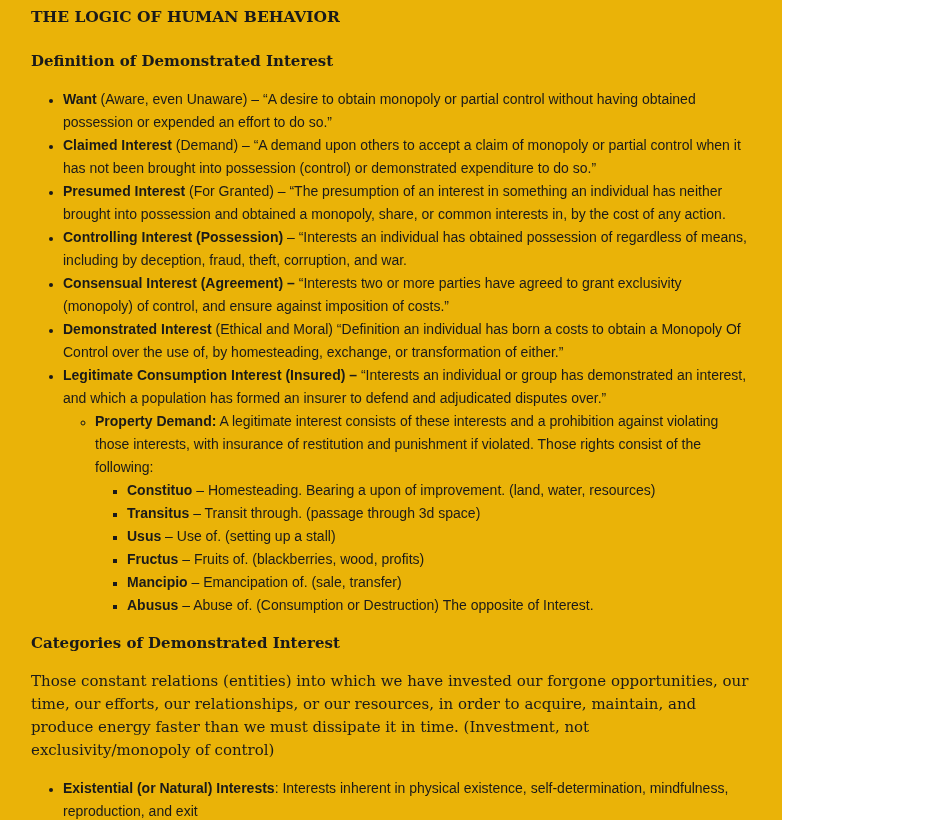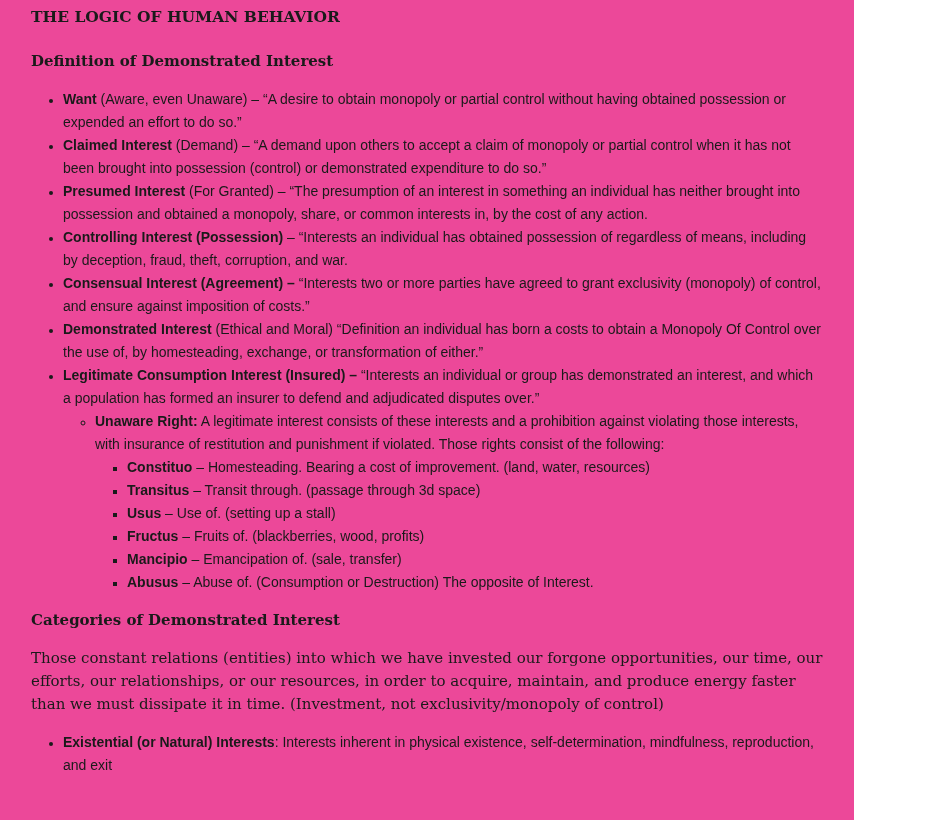"THE LOGIC OF HUMAN BEHAVIOR" .page { background: #ec4899 -> #eab308; width: 854px -> 782px }
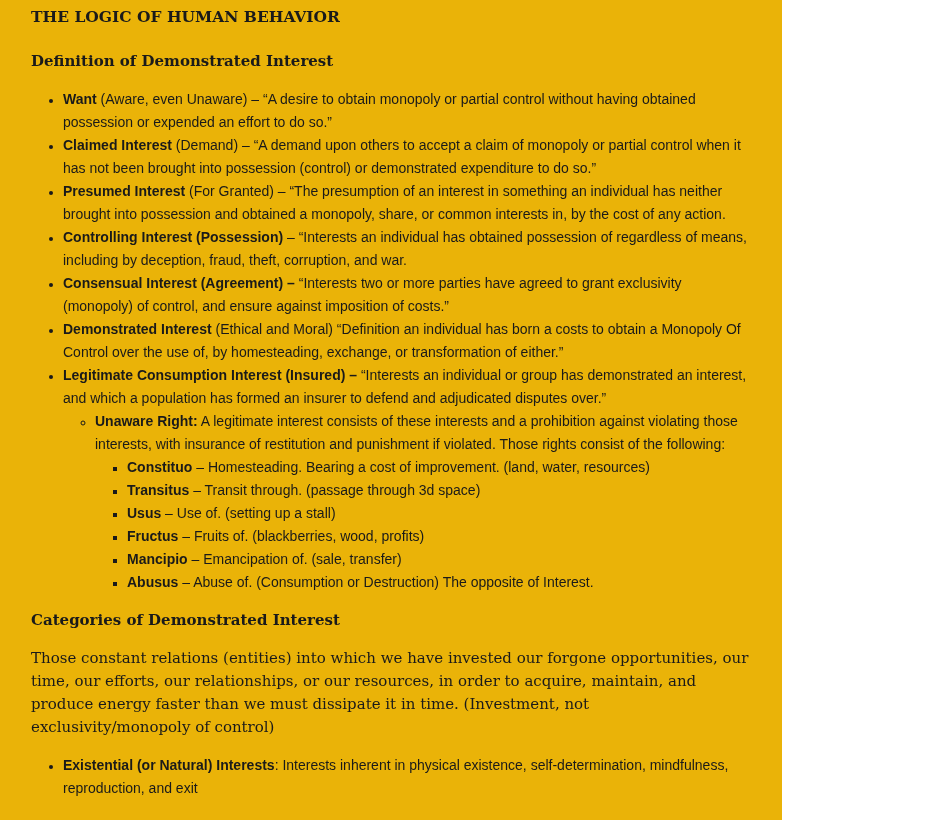"Unaware Right:" span.term { text: Unaware Right -> Property Demand }
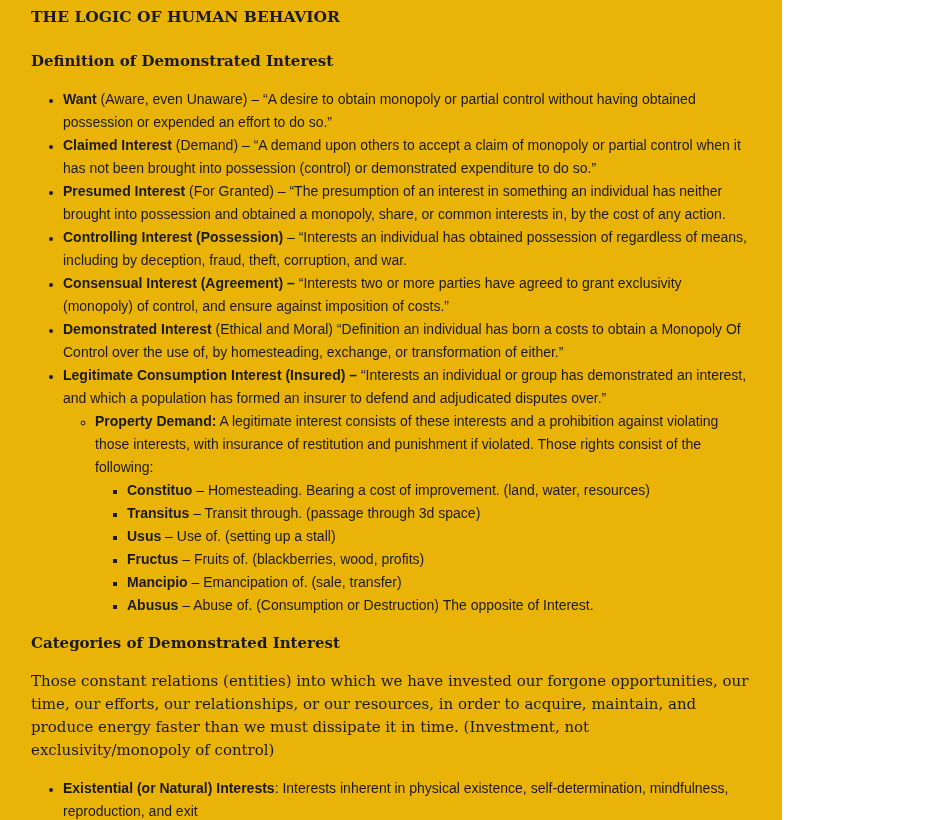"– Homesteading. Bearing a cost" span { text: cost -> upon }
